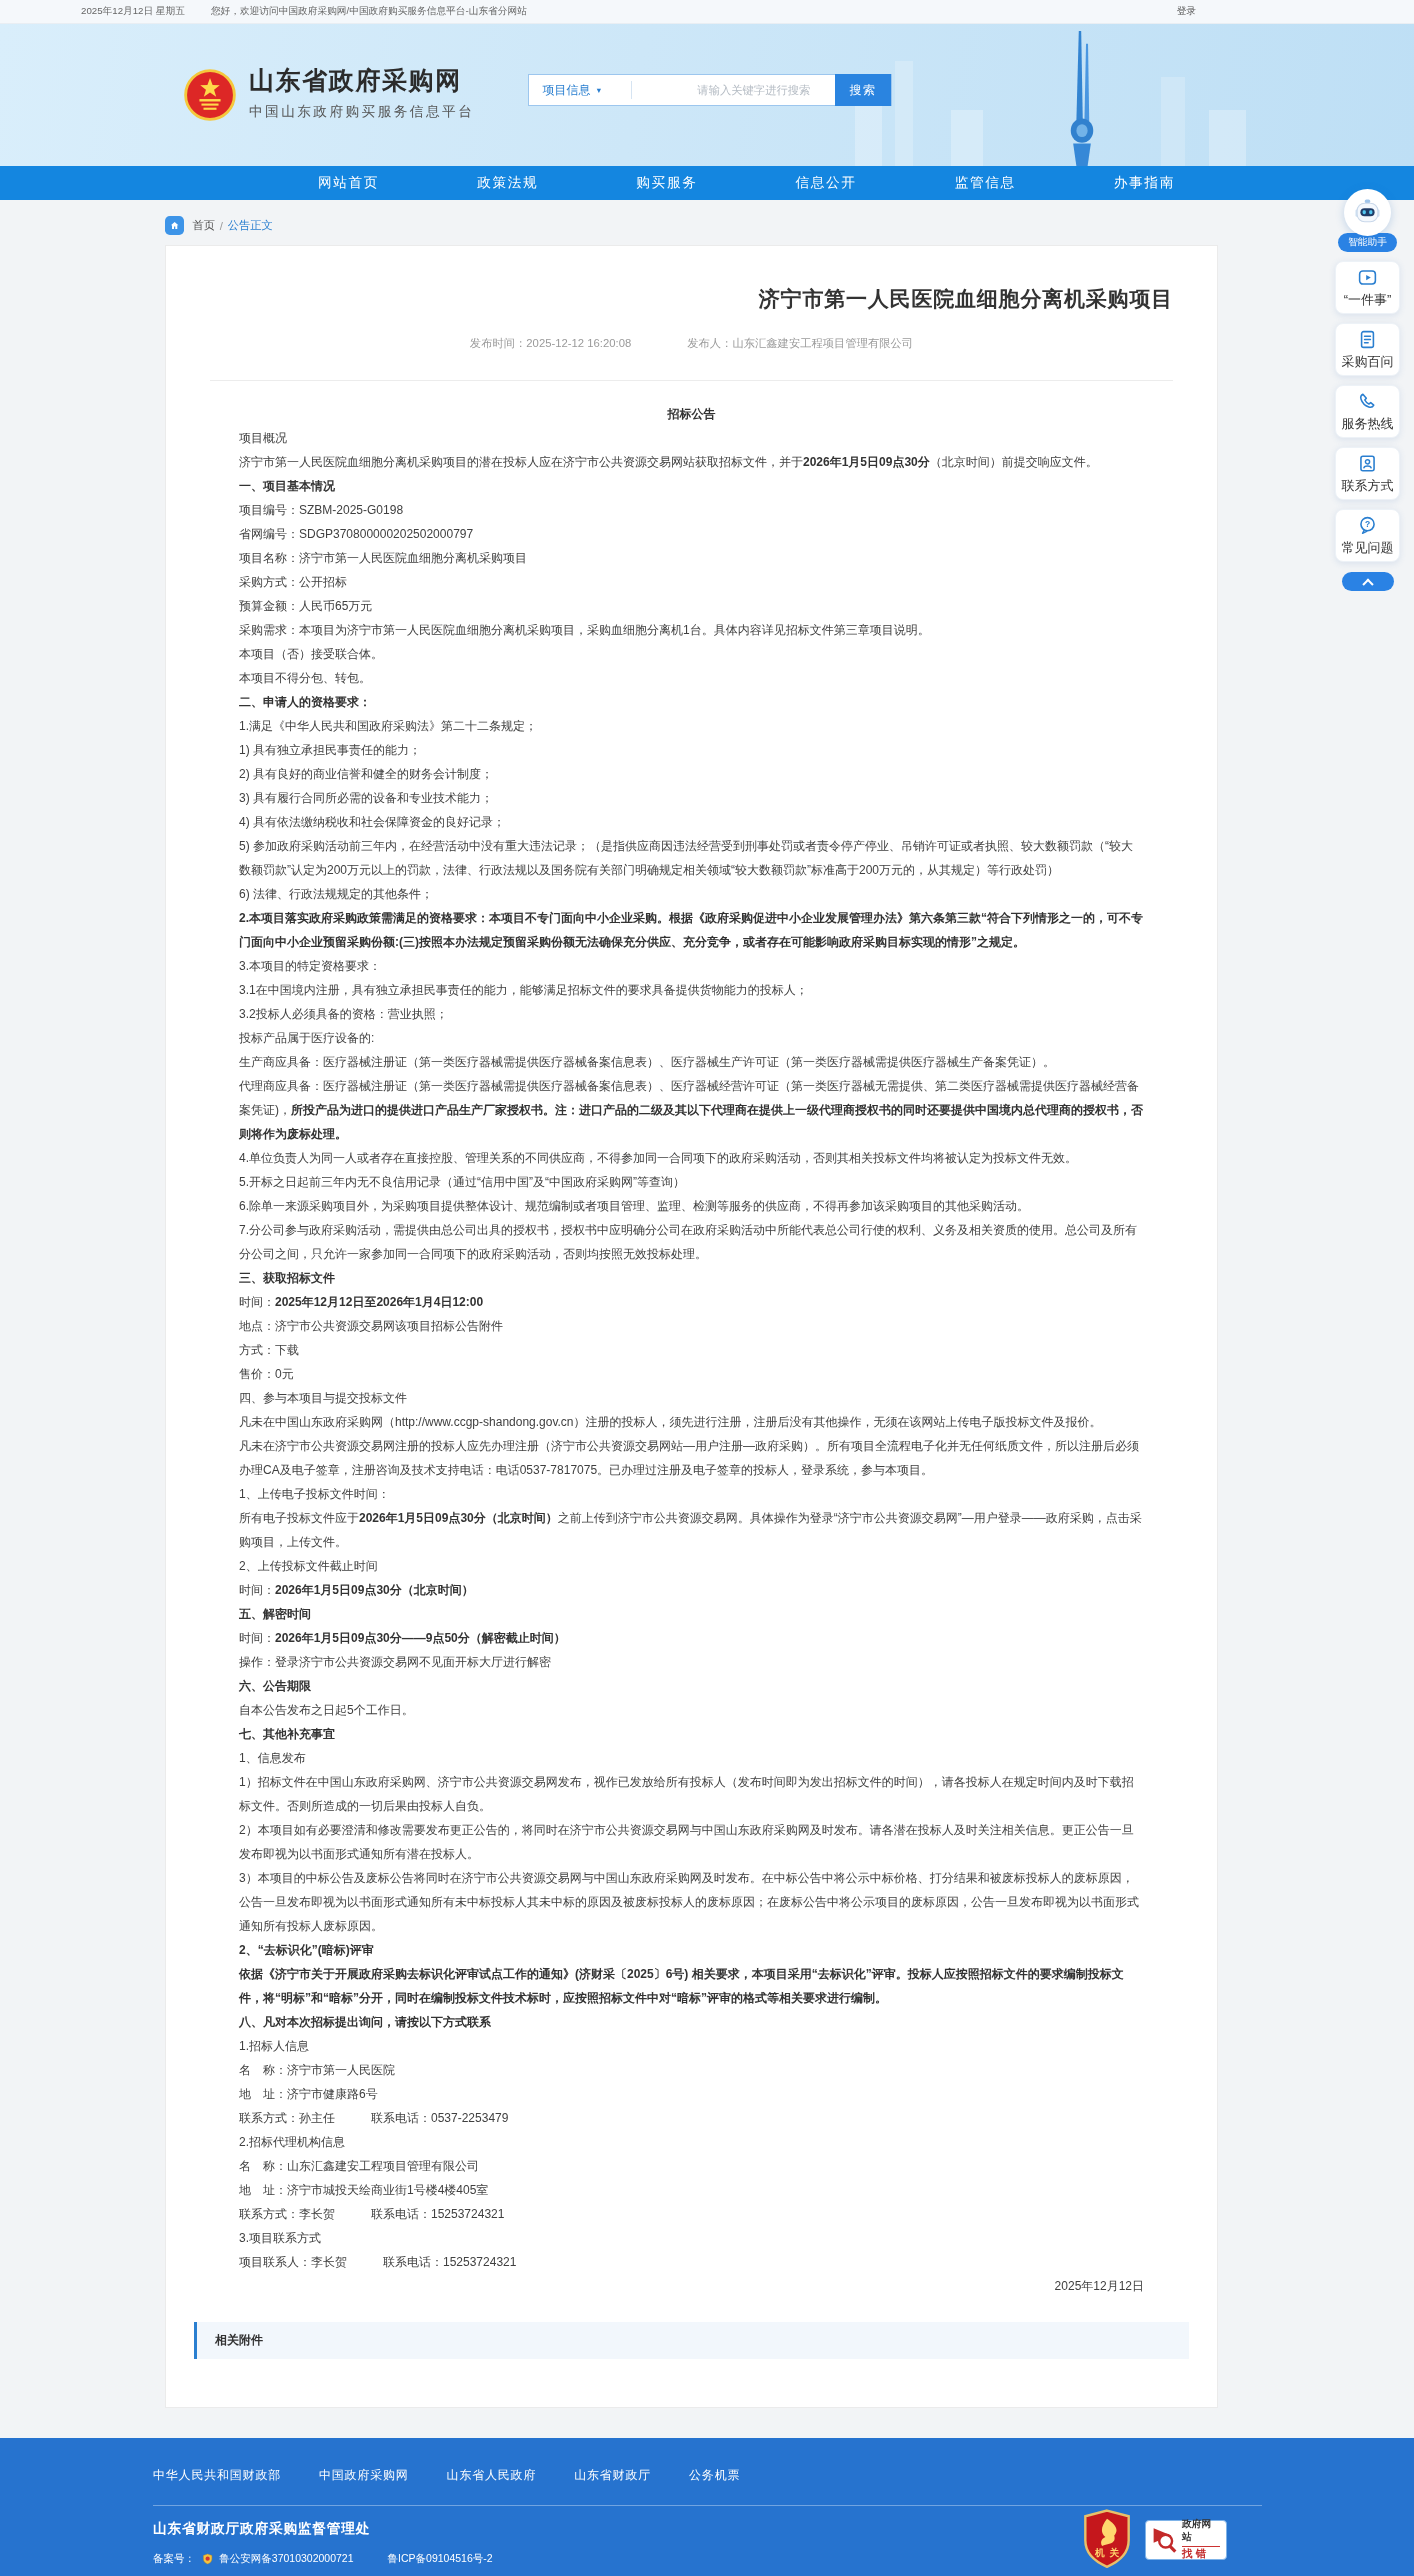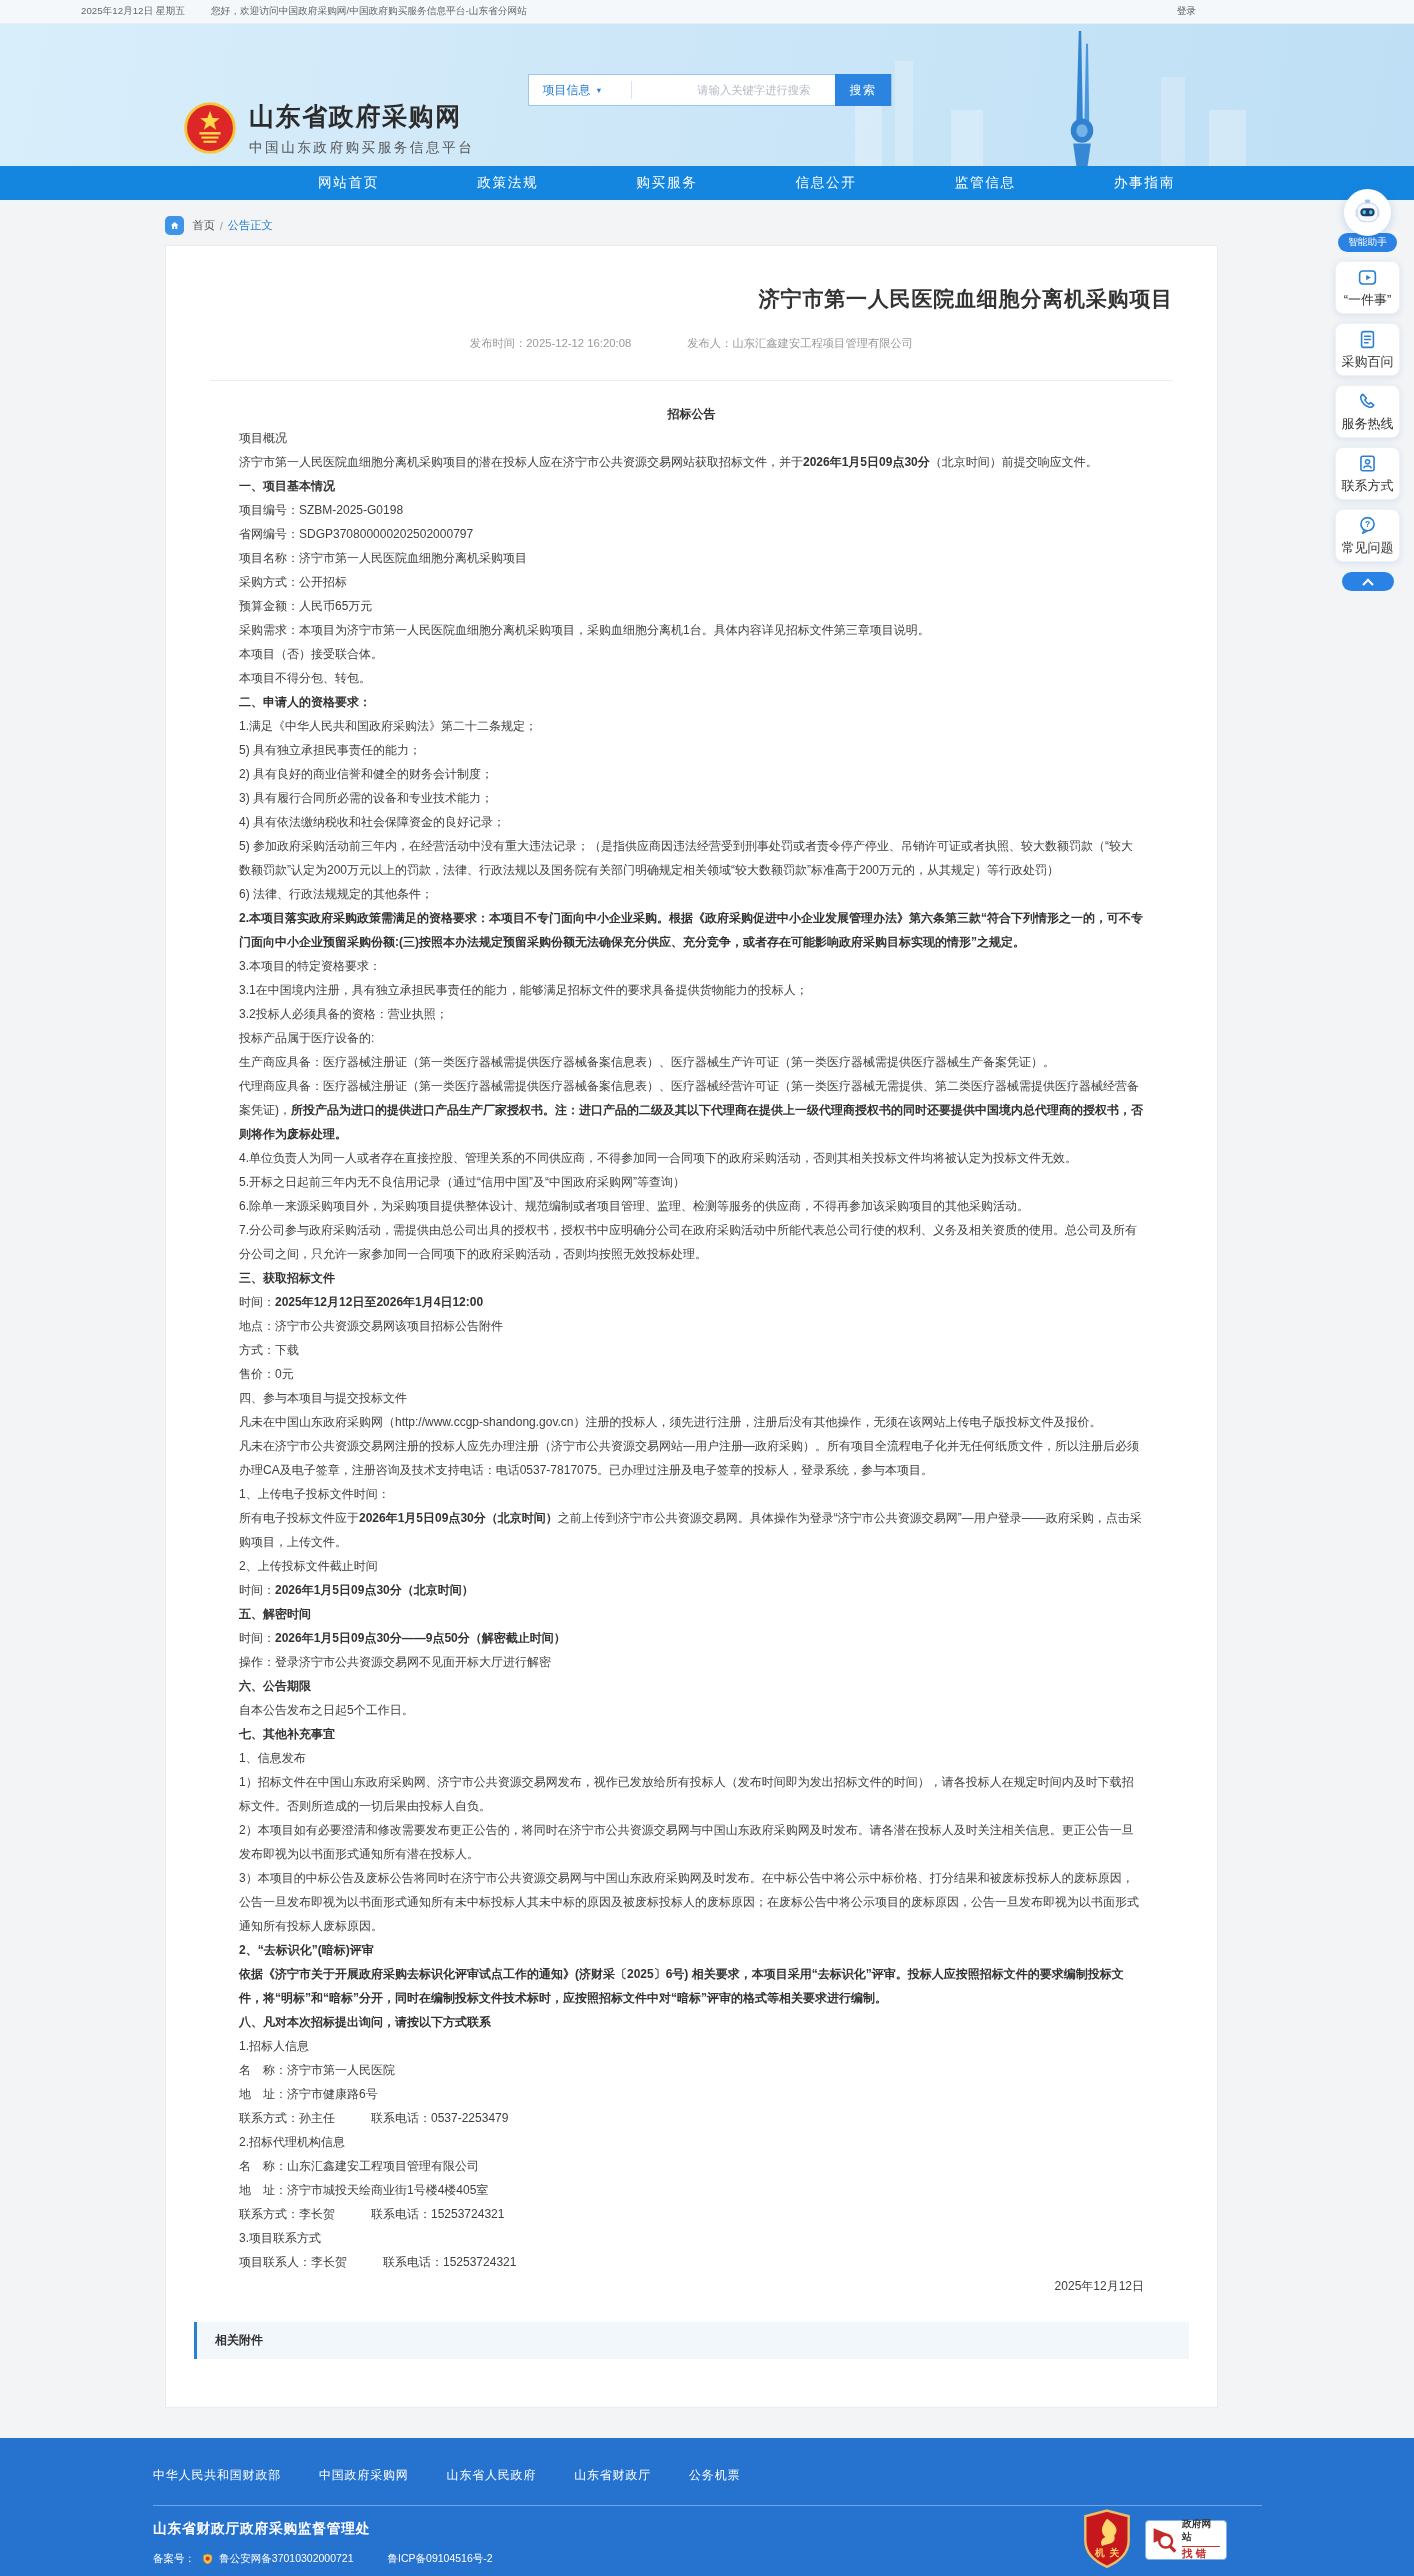"山东省政府采购网" .logo-block { align-items: center -> flex-end; margin-top: 36px -> none }
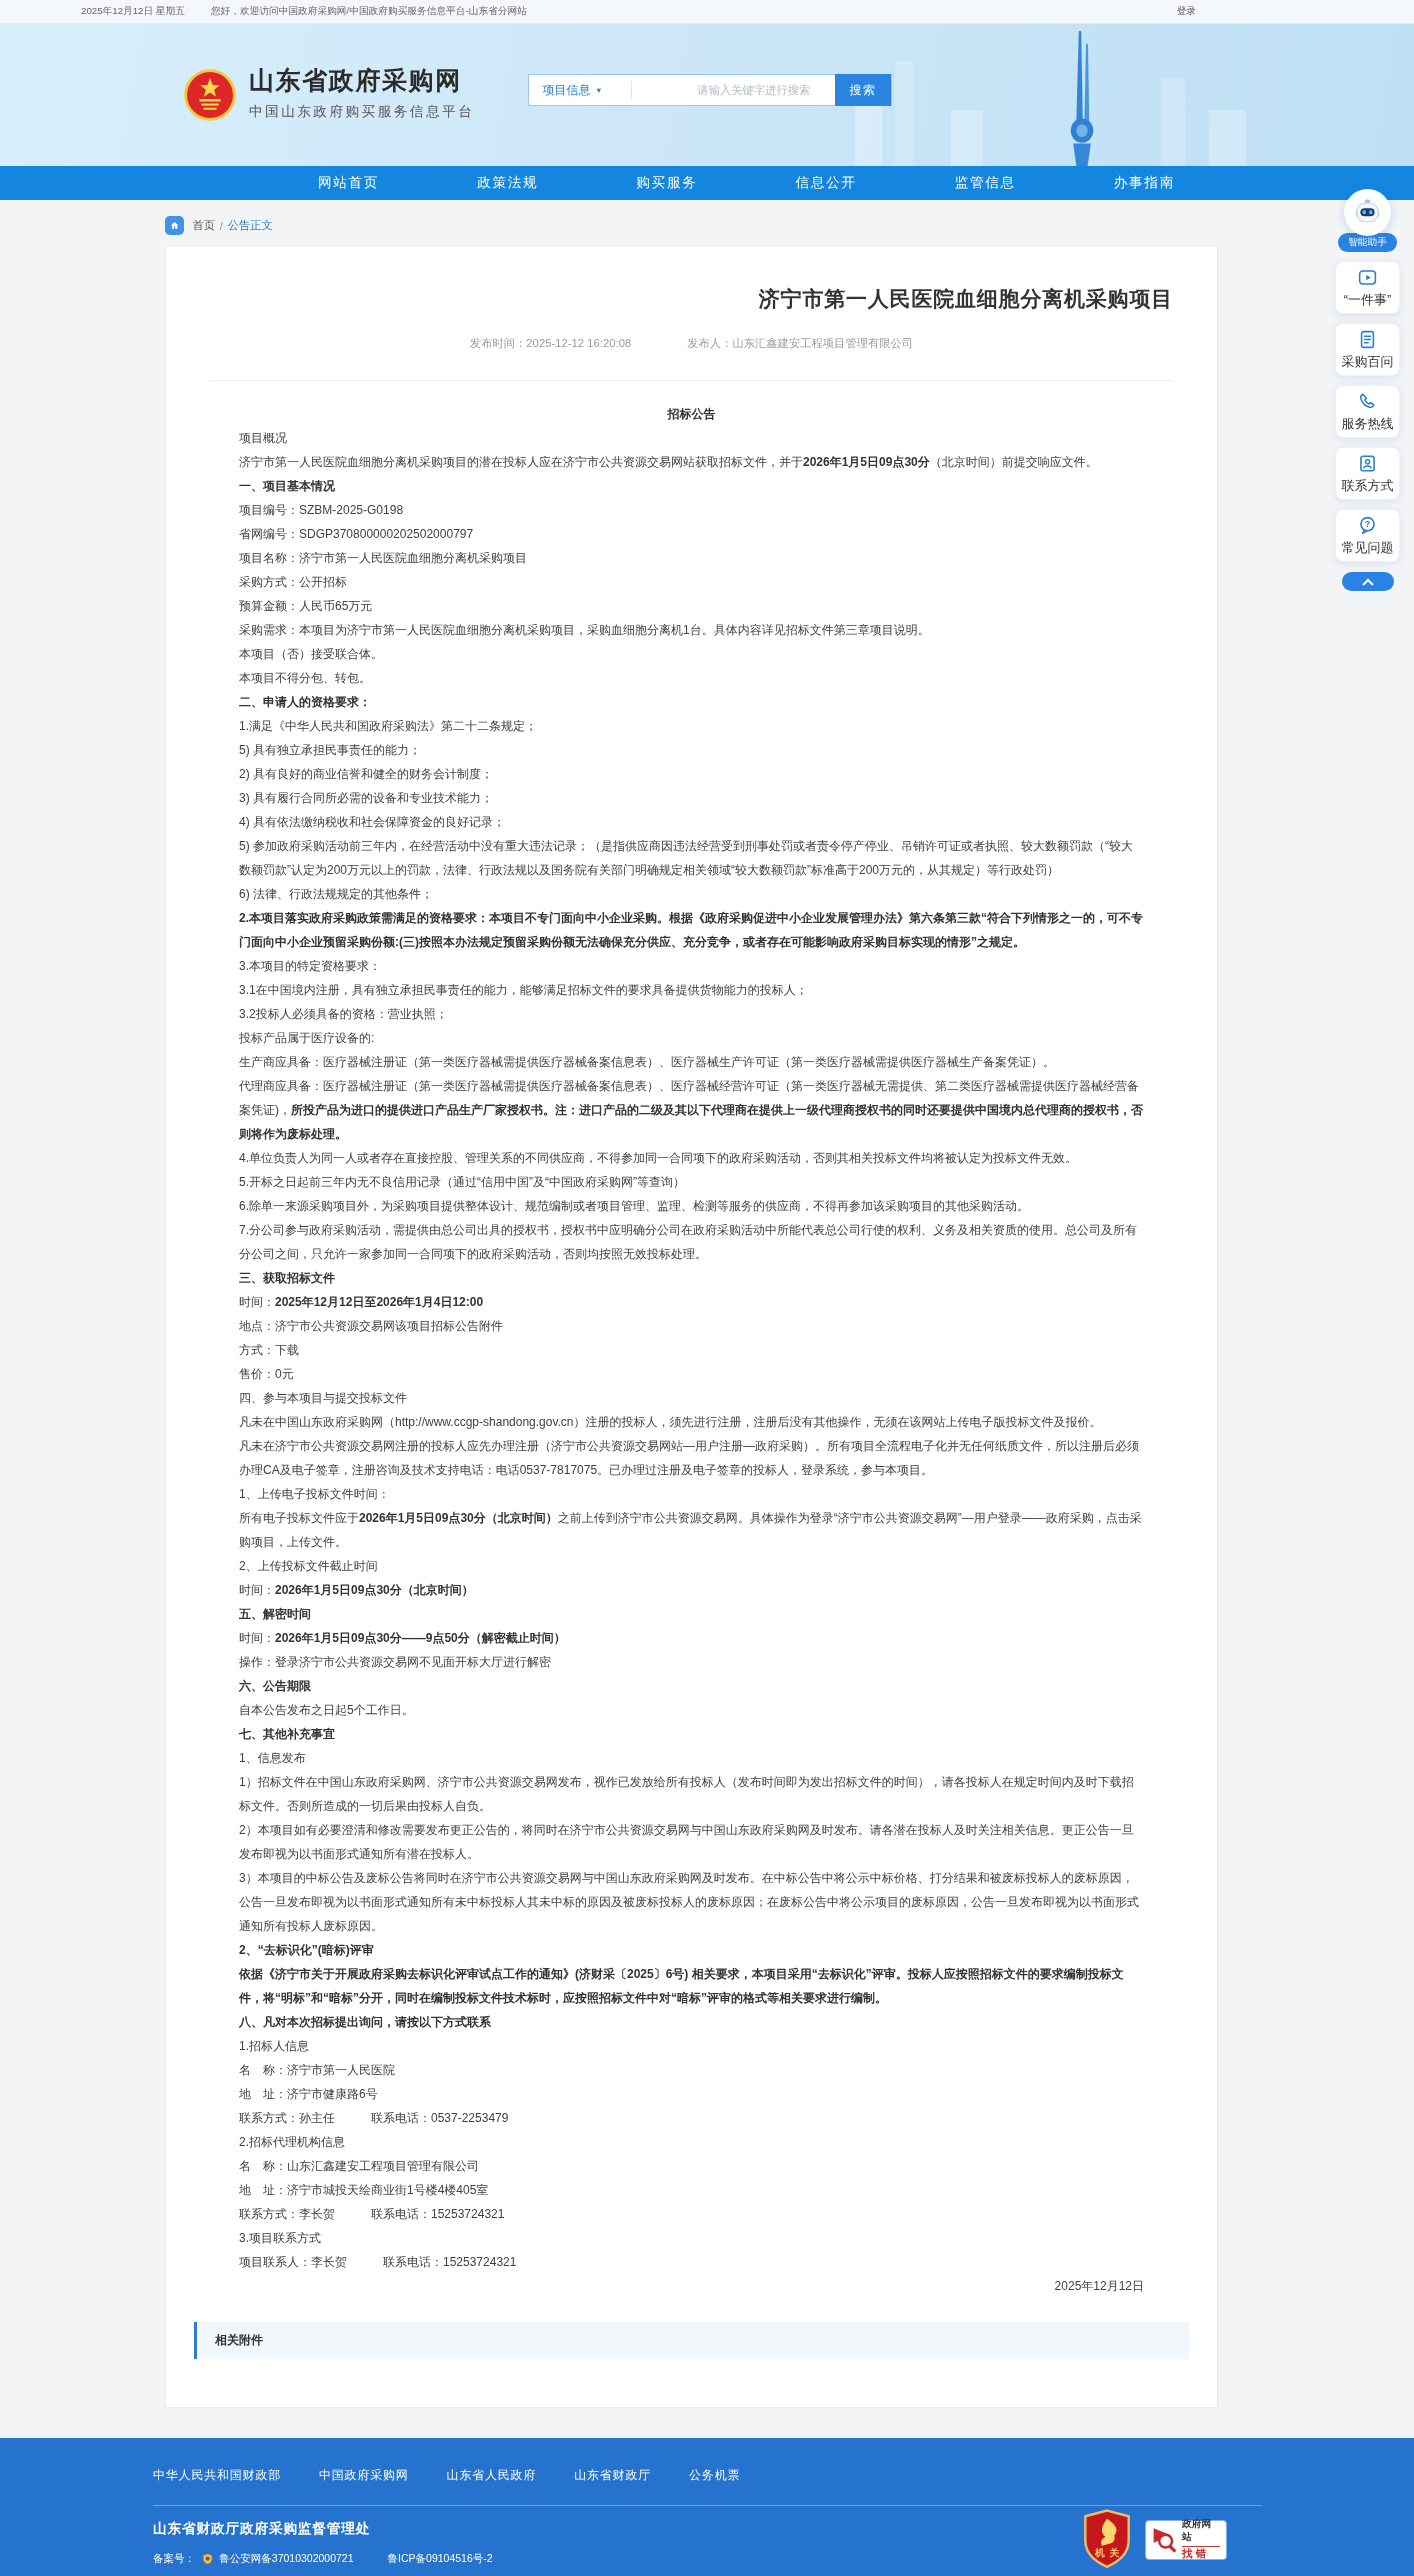"5) 具有独立承担民事责任的能力；" span { text: 5 -> 1 }
